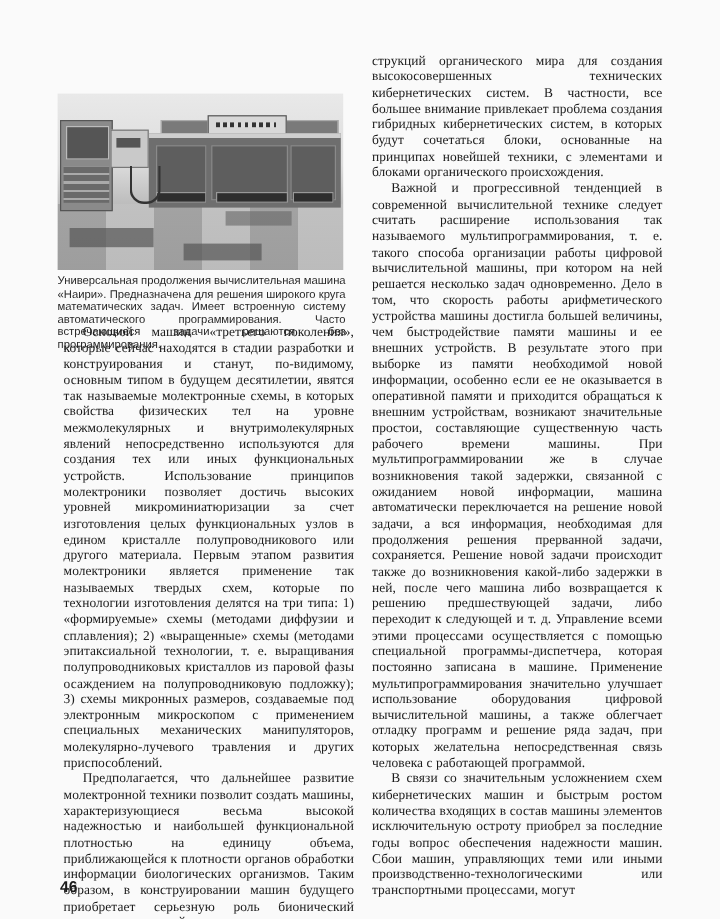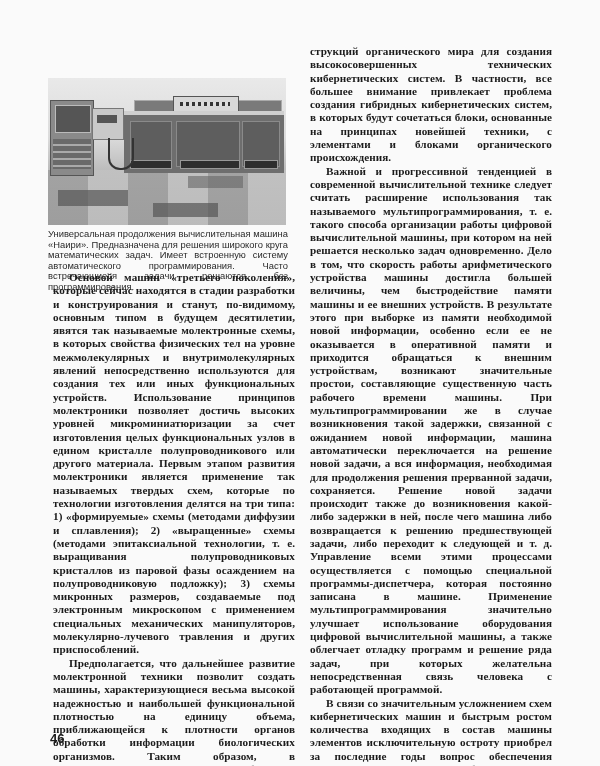"струкций органического мира для создания" .col p { font-weight: bold -> none }
